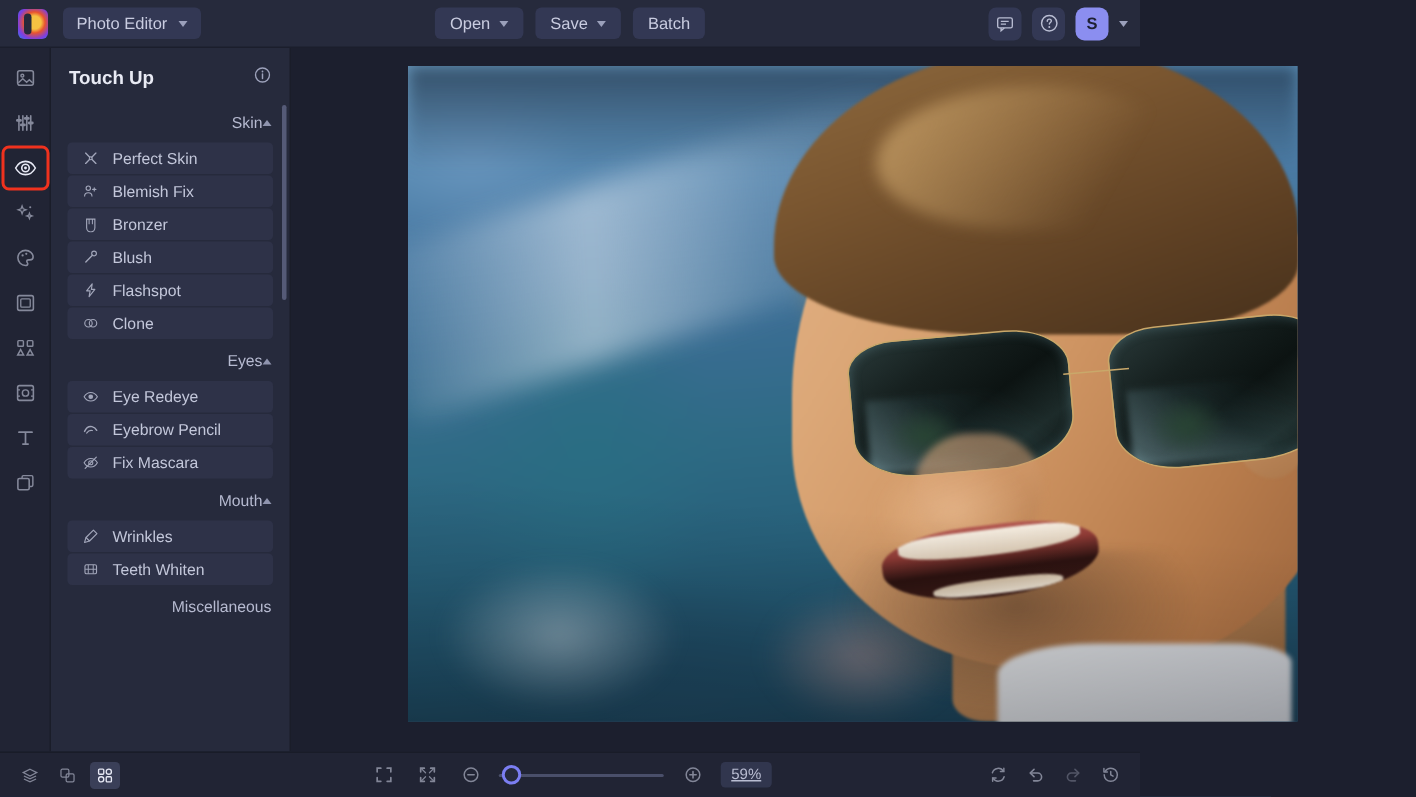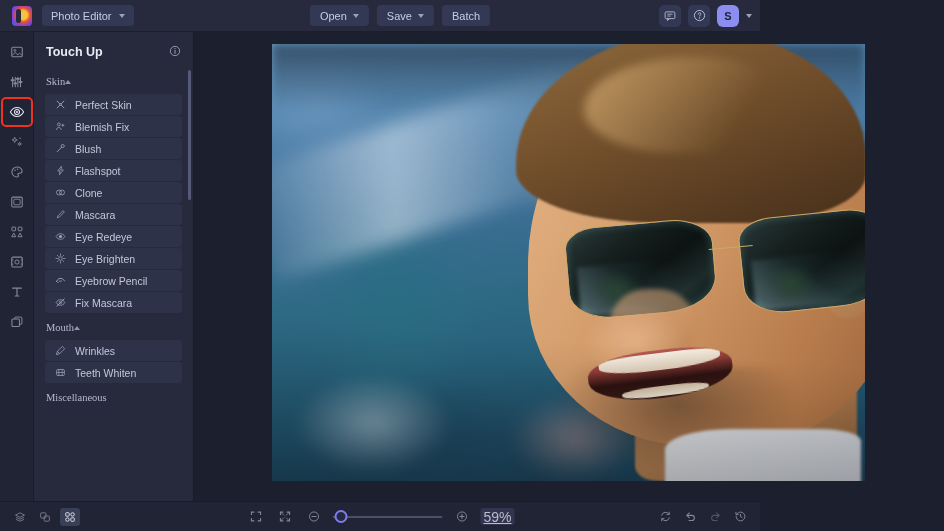"Open" .center-actions { margin-left: 20px -> none }
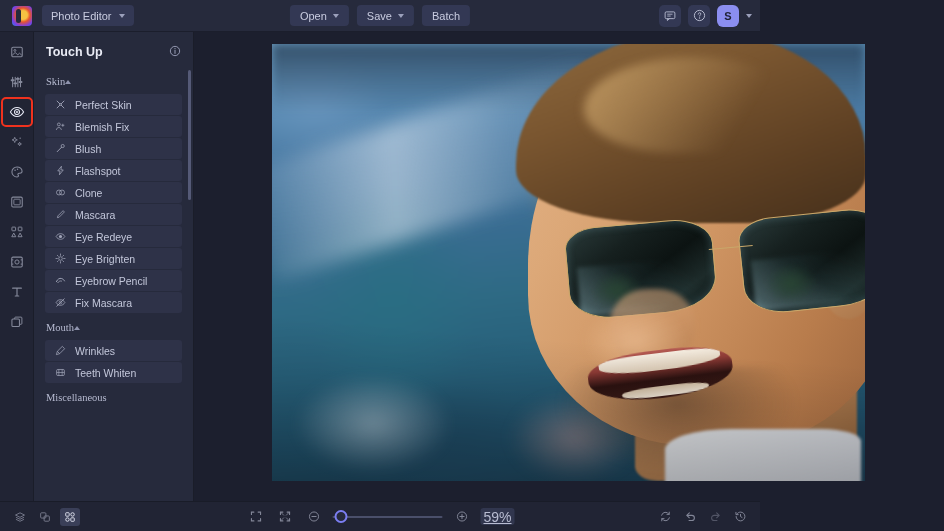"Skin" .group-head { font-family: Liberation Serif, serif -> none; justify-content: flex-start -> flex-end }
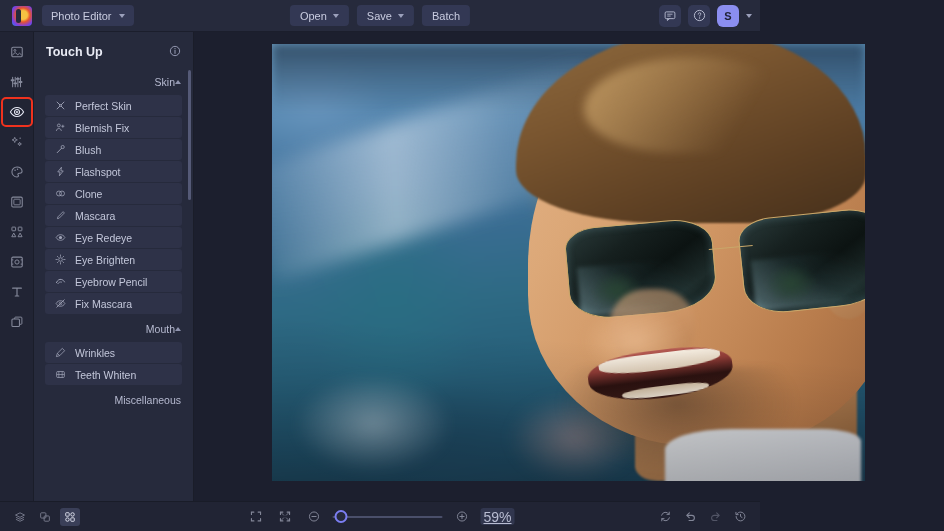"Bronzer" div.tool-item { html: none -> <div> <span> <svg> <path></path> <path></path> </svg> </span> <span>Bronzer</span> </div> }
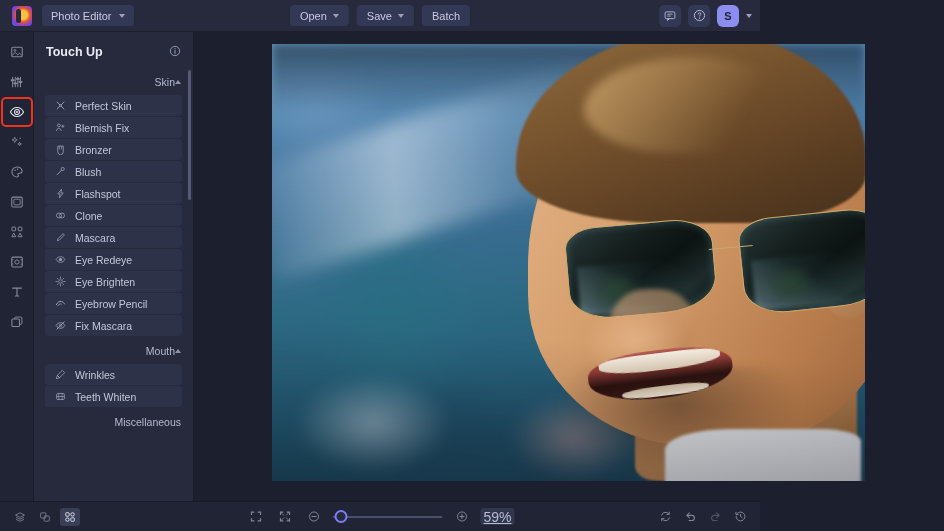"Eyes" div.group-head { html: none -> <div> <span>Eyes</span> <span></span> </div> }
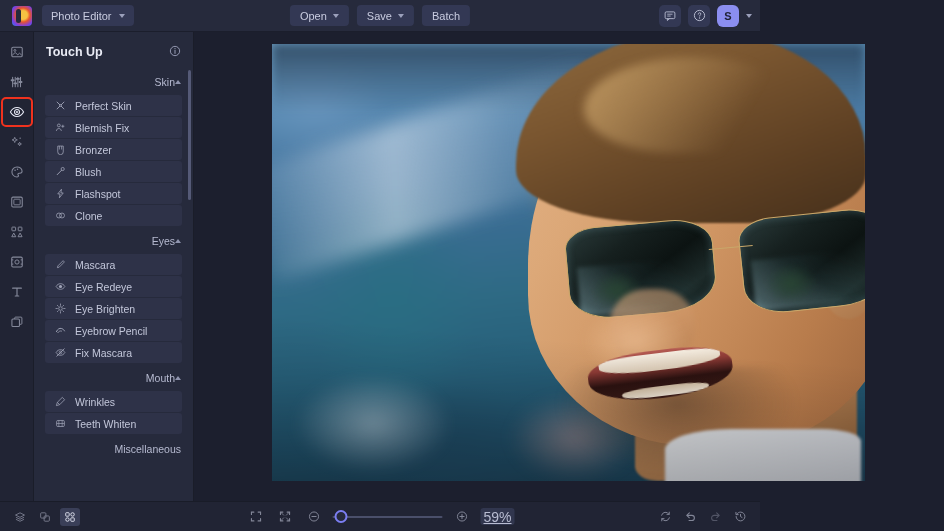"Mascara" div.tool-item { html: <div> <span> <svg> <path></path> </svg> </span> <span>Mascara</span> </div> -> none }
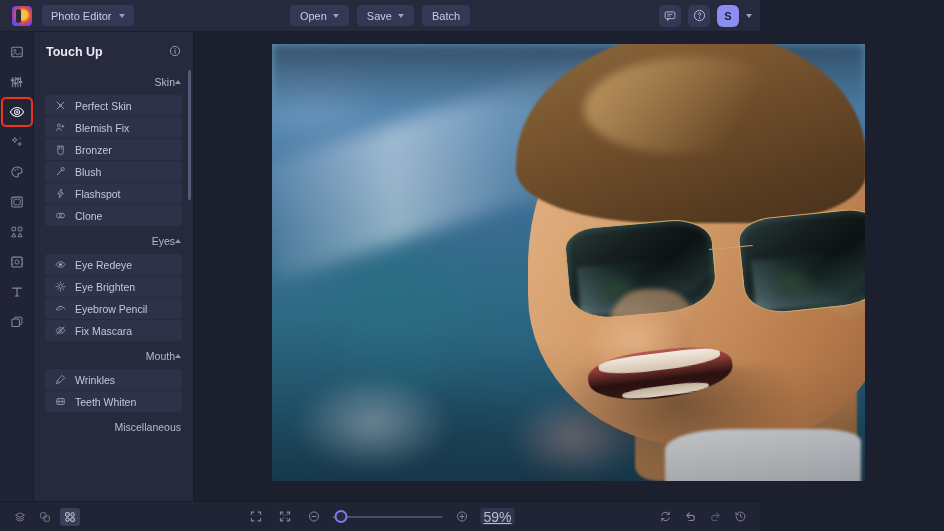"Eye Brighten" div.tool-item { html: <div> <span> <svg> <circle></circle> <path></path> </svg> </span> <span>Eye Brighten</span> </div> -> none }
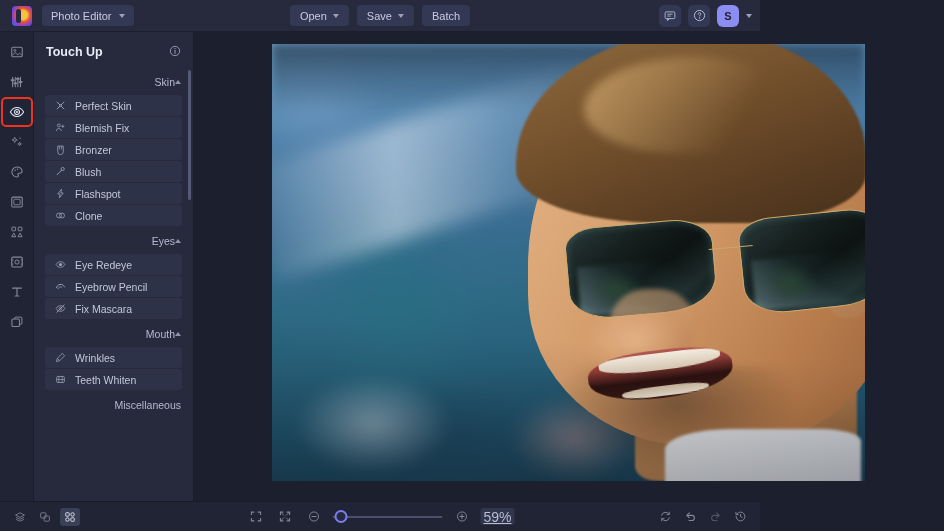"59%" .zval { font-size: 14px -> 10px }
